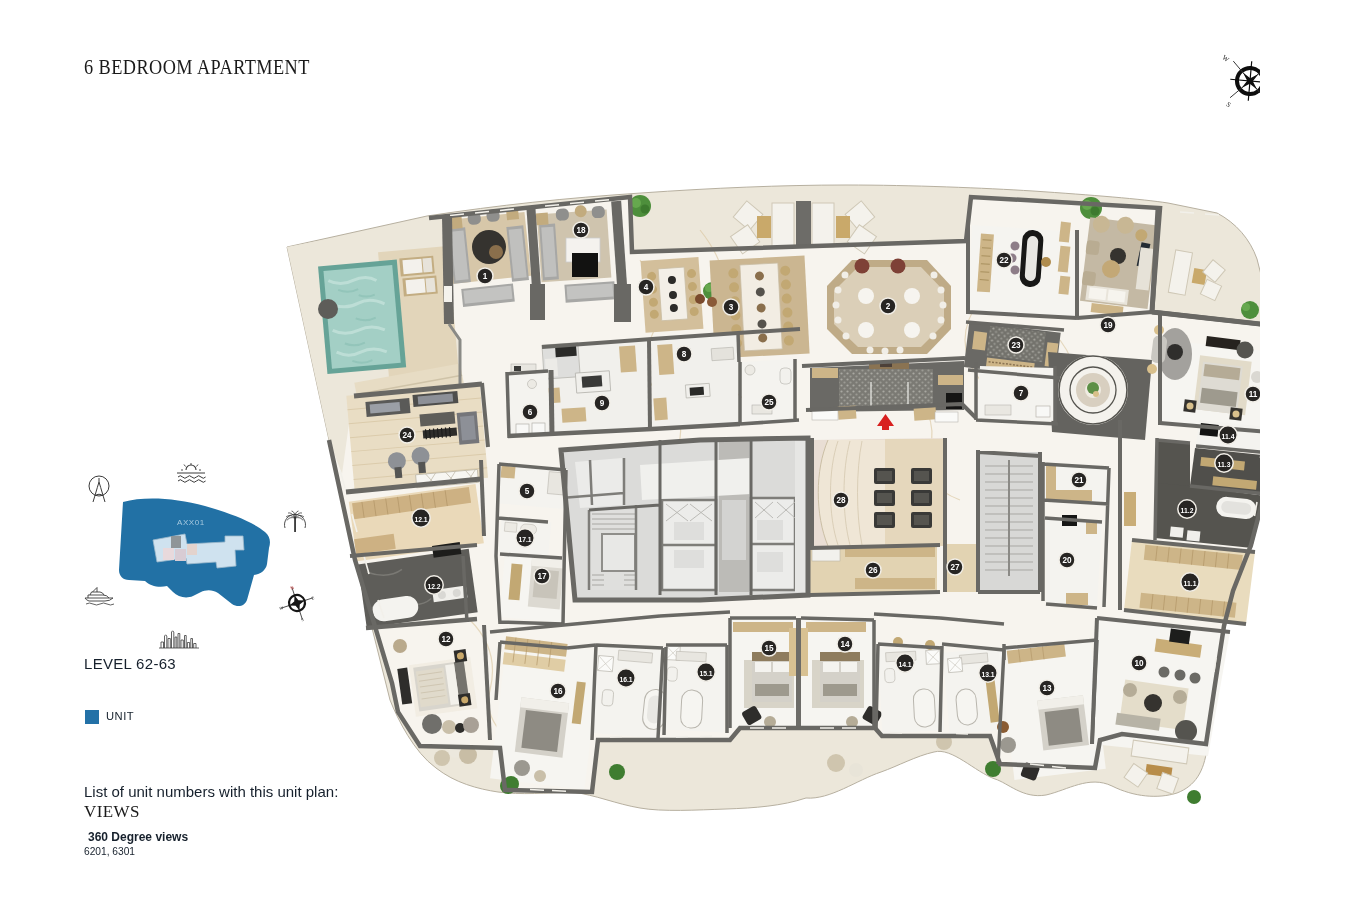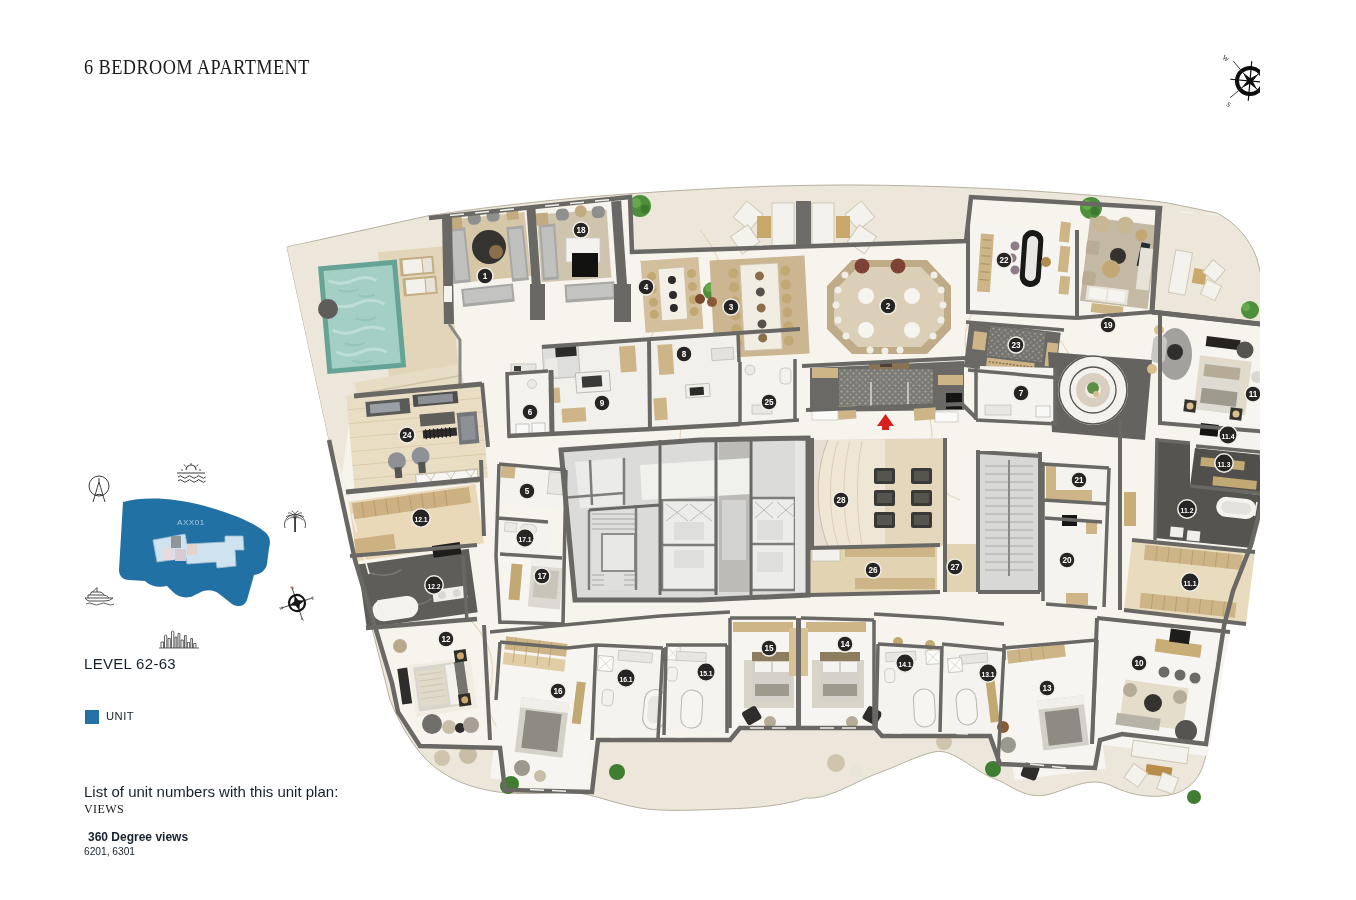"VIEWS" div.t { font-size: 12px -> 17px }
